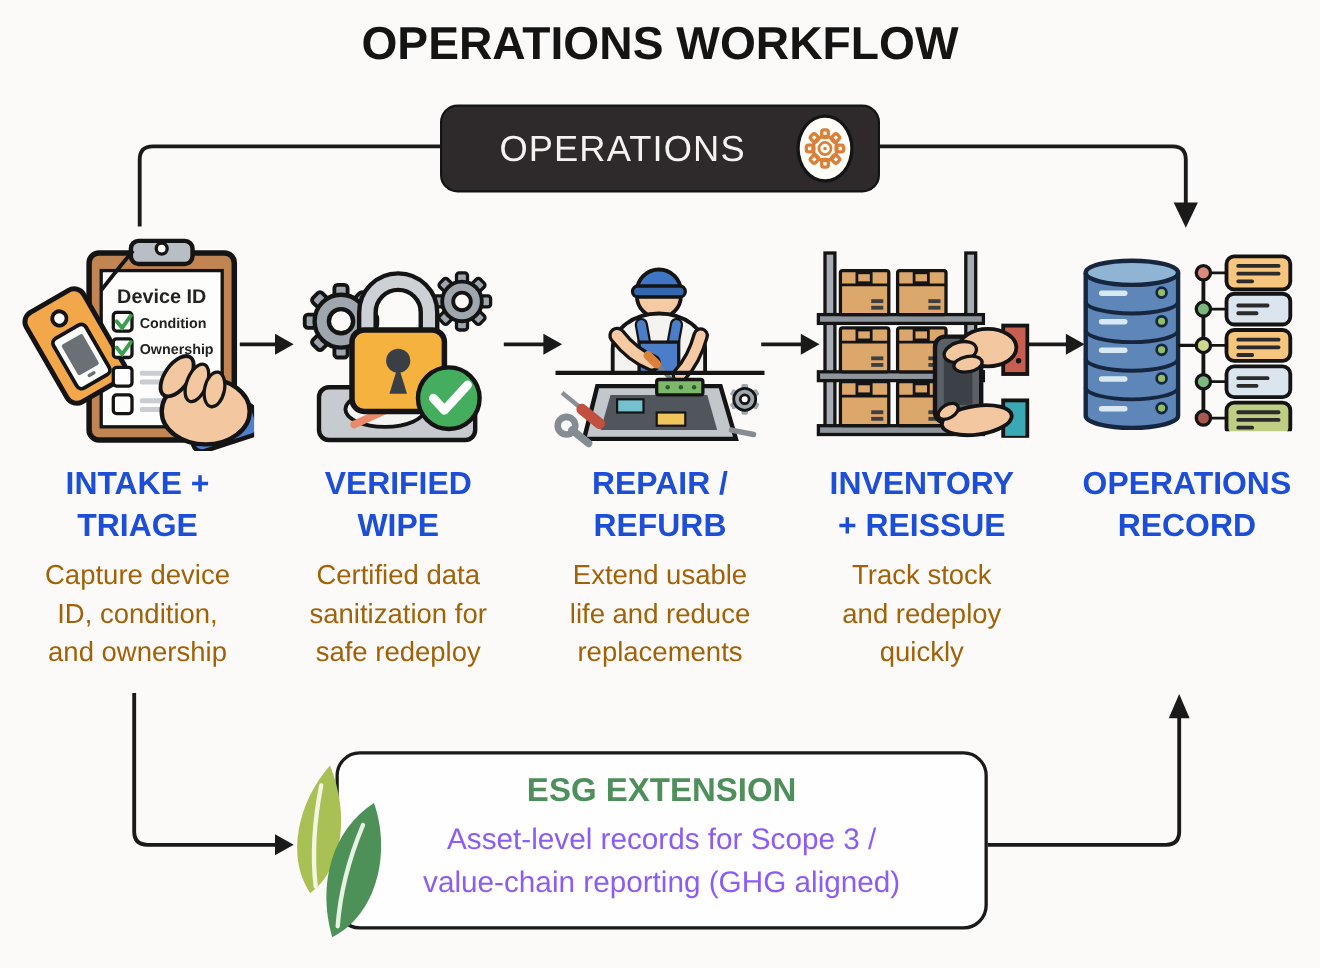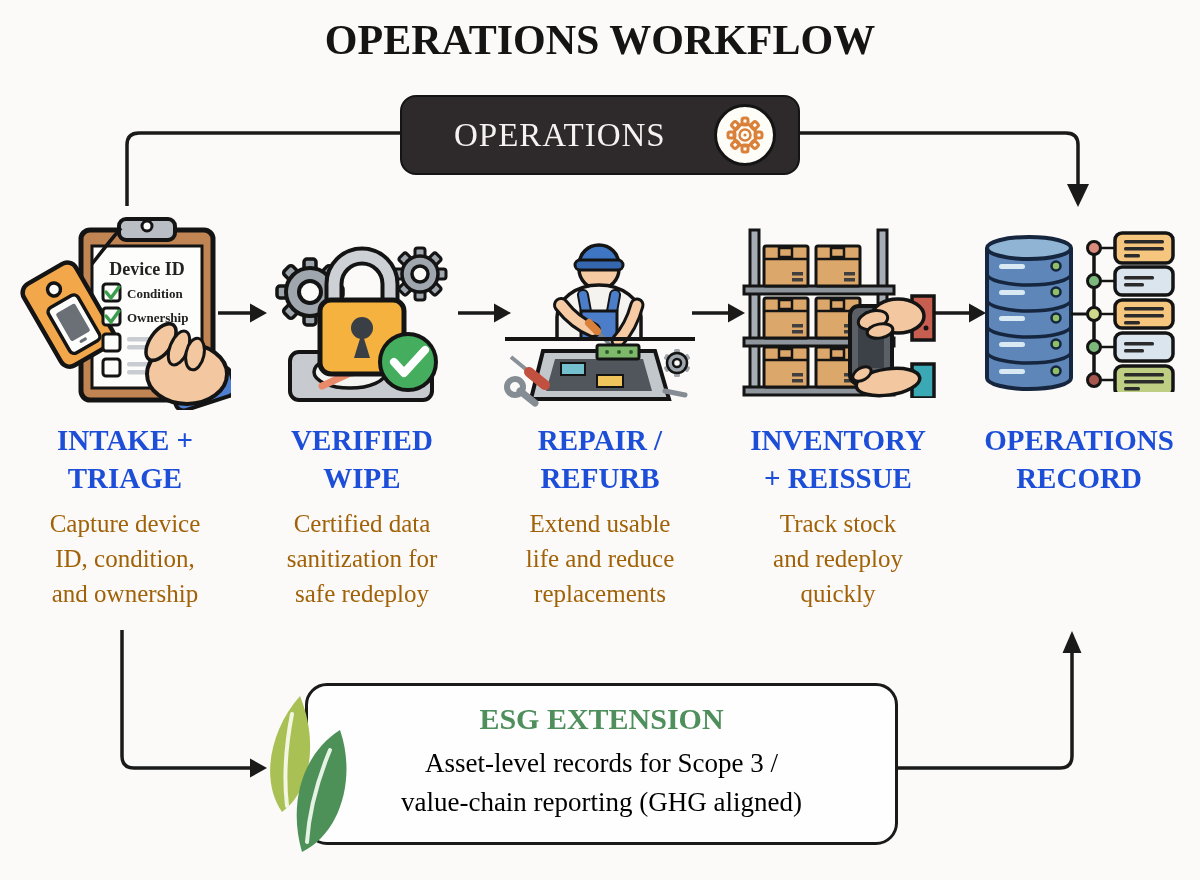"OPERATIONS WORKFLOW" .canvas { font-family: Liberation Serif, serif -> Liberation Sans, sans-serif }
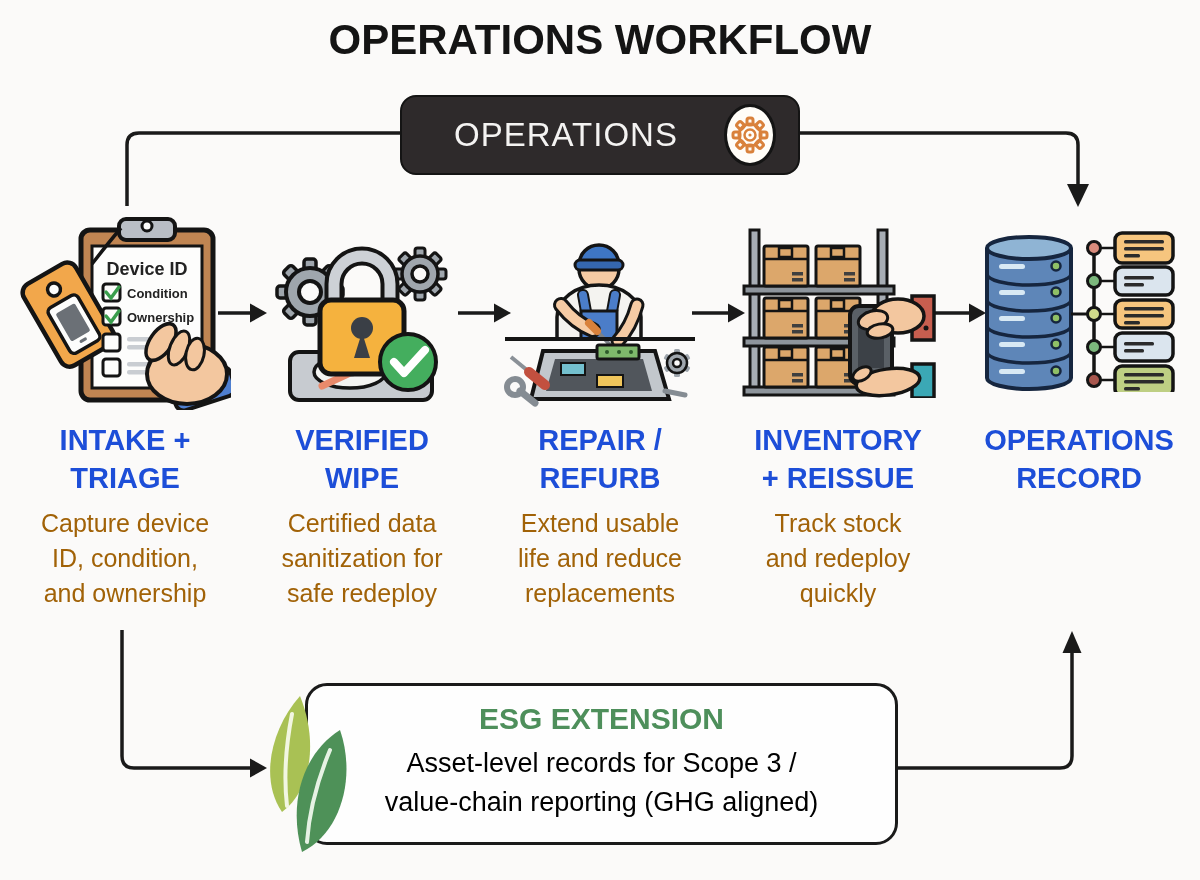"Asset-level records for Scope 3" .esg-desc { color: #000000 -> #8b5cf6 }
